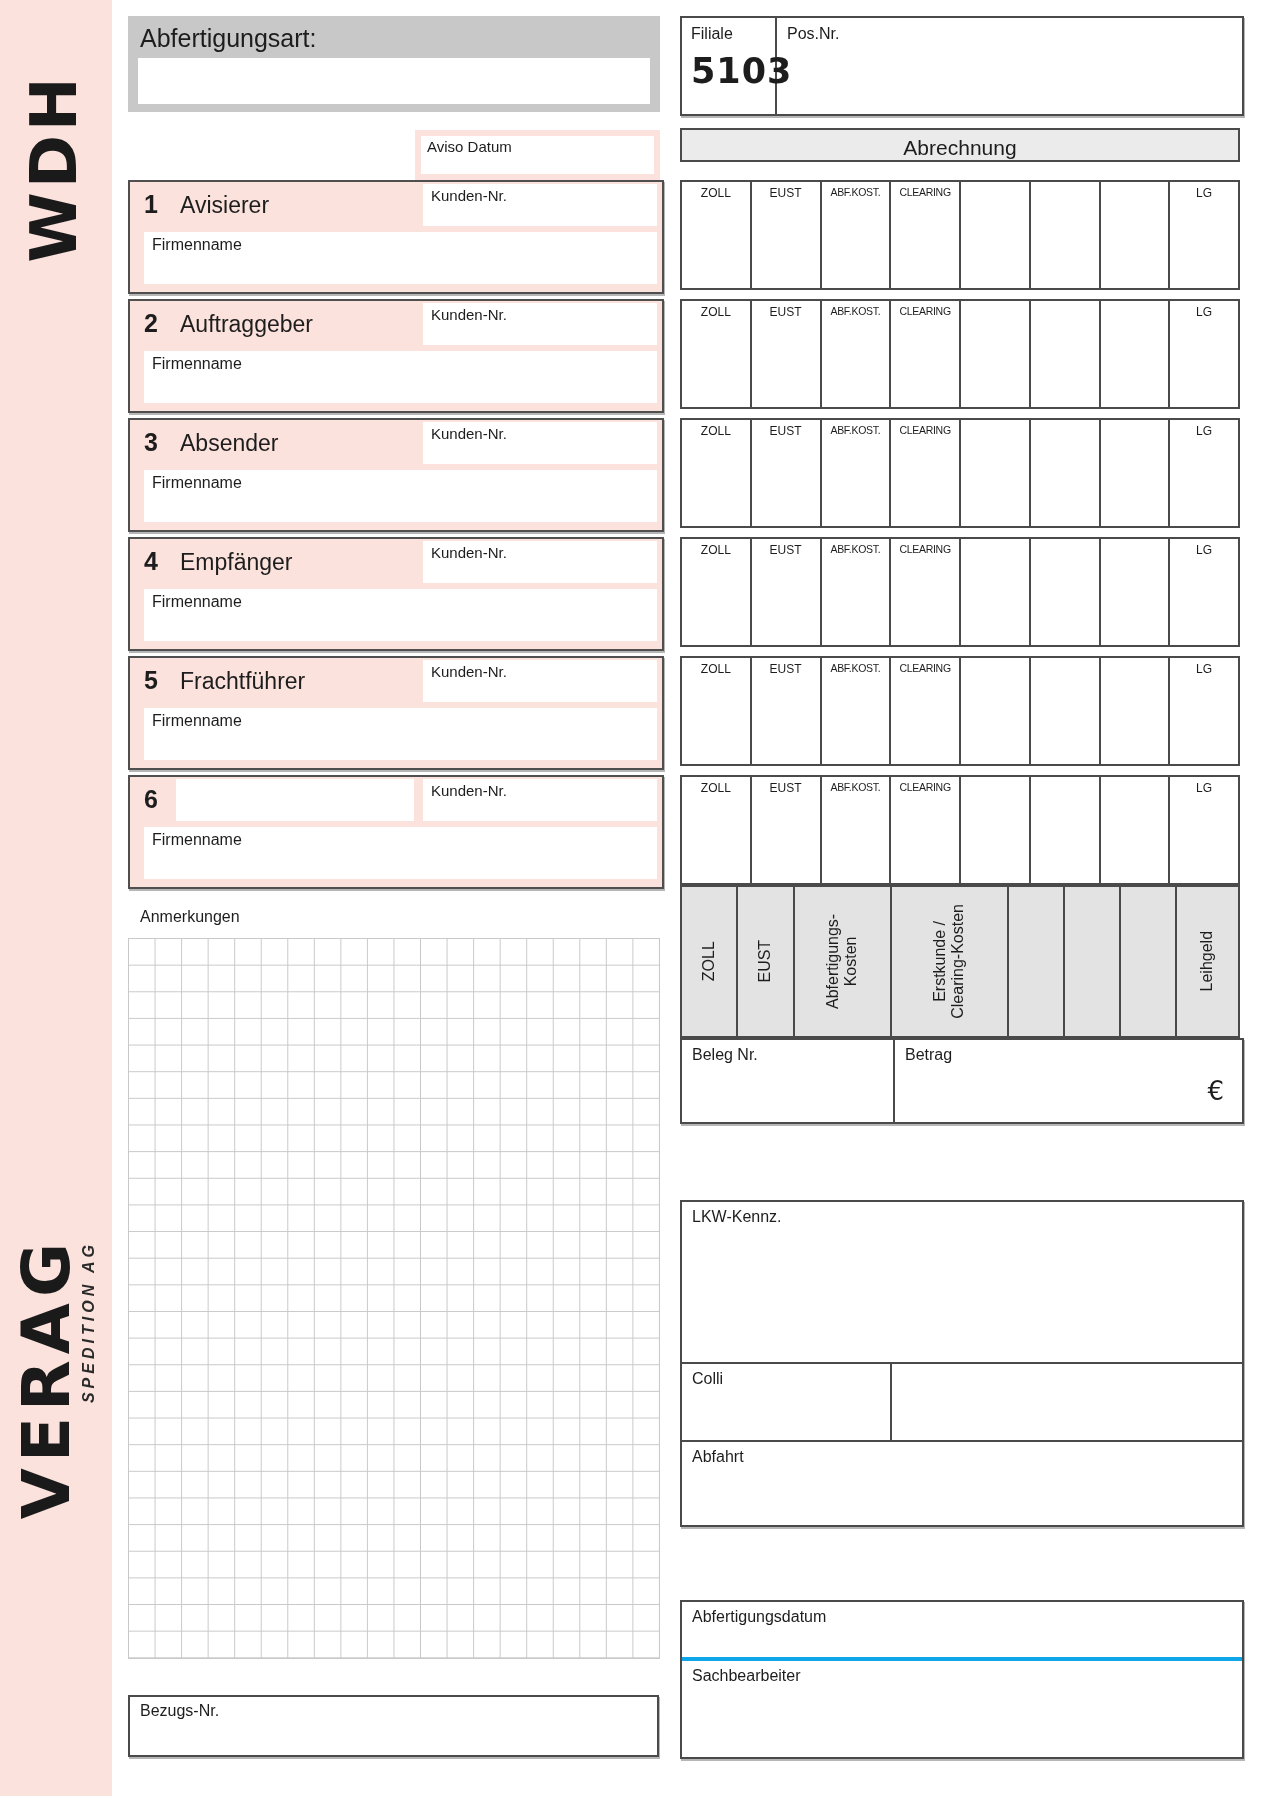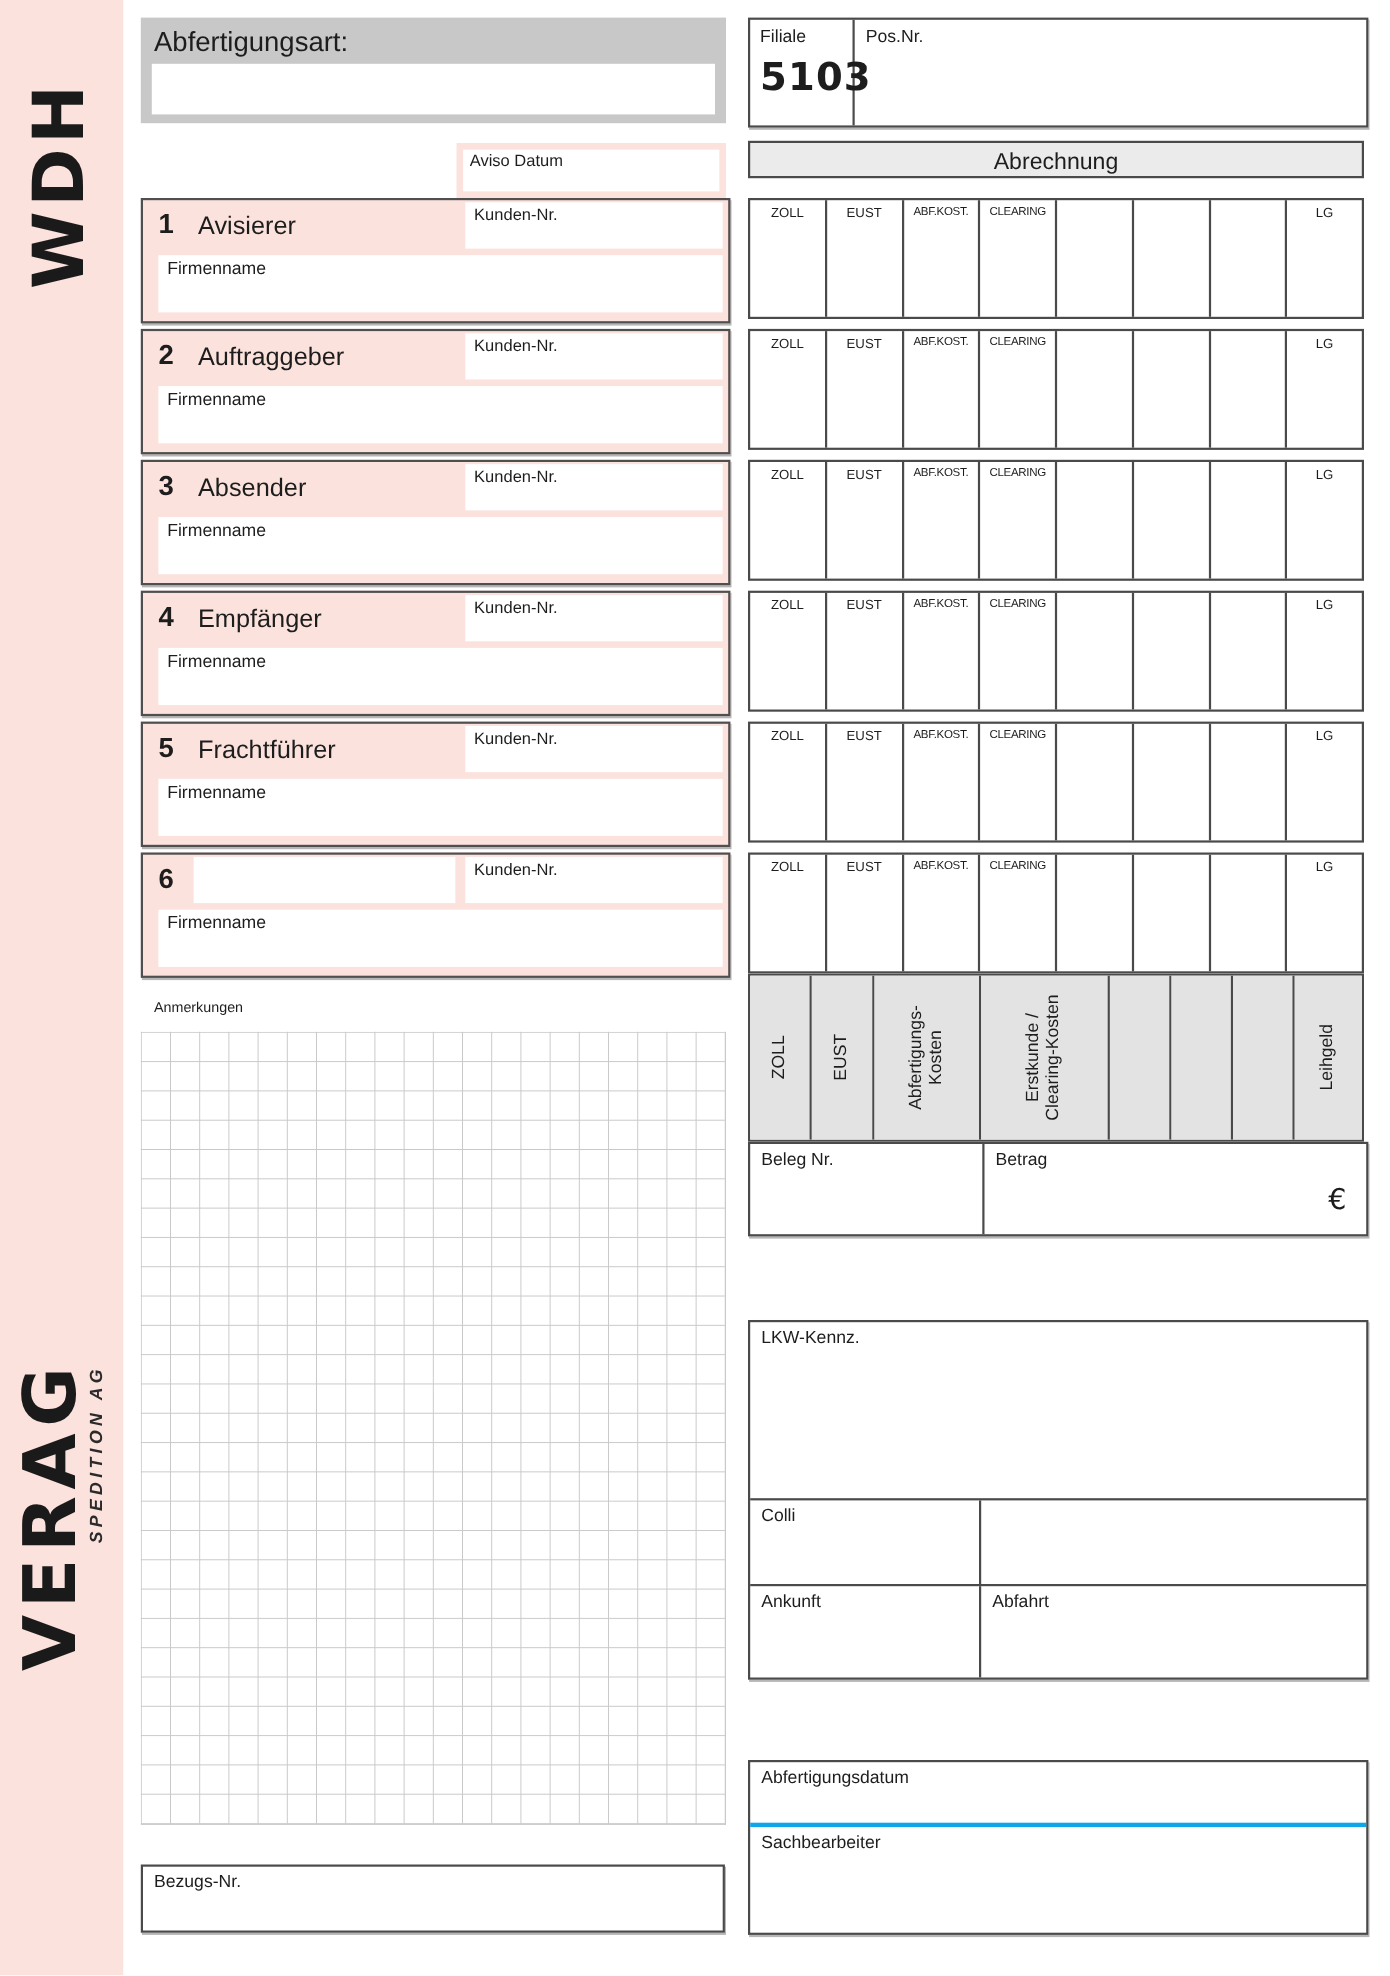"Anmerkungen" #anm-label { font-size: 13px -> 16px }
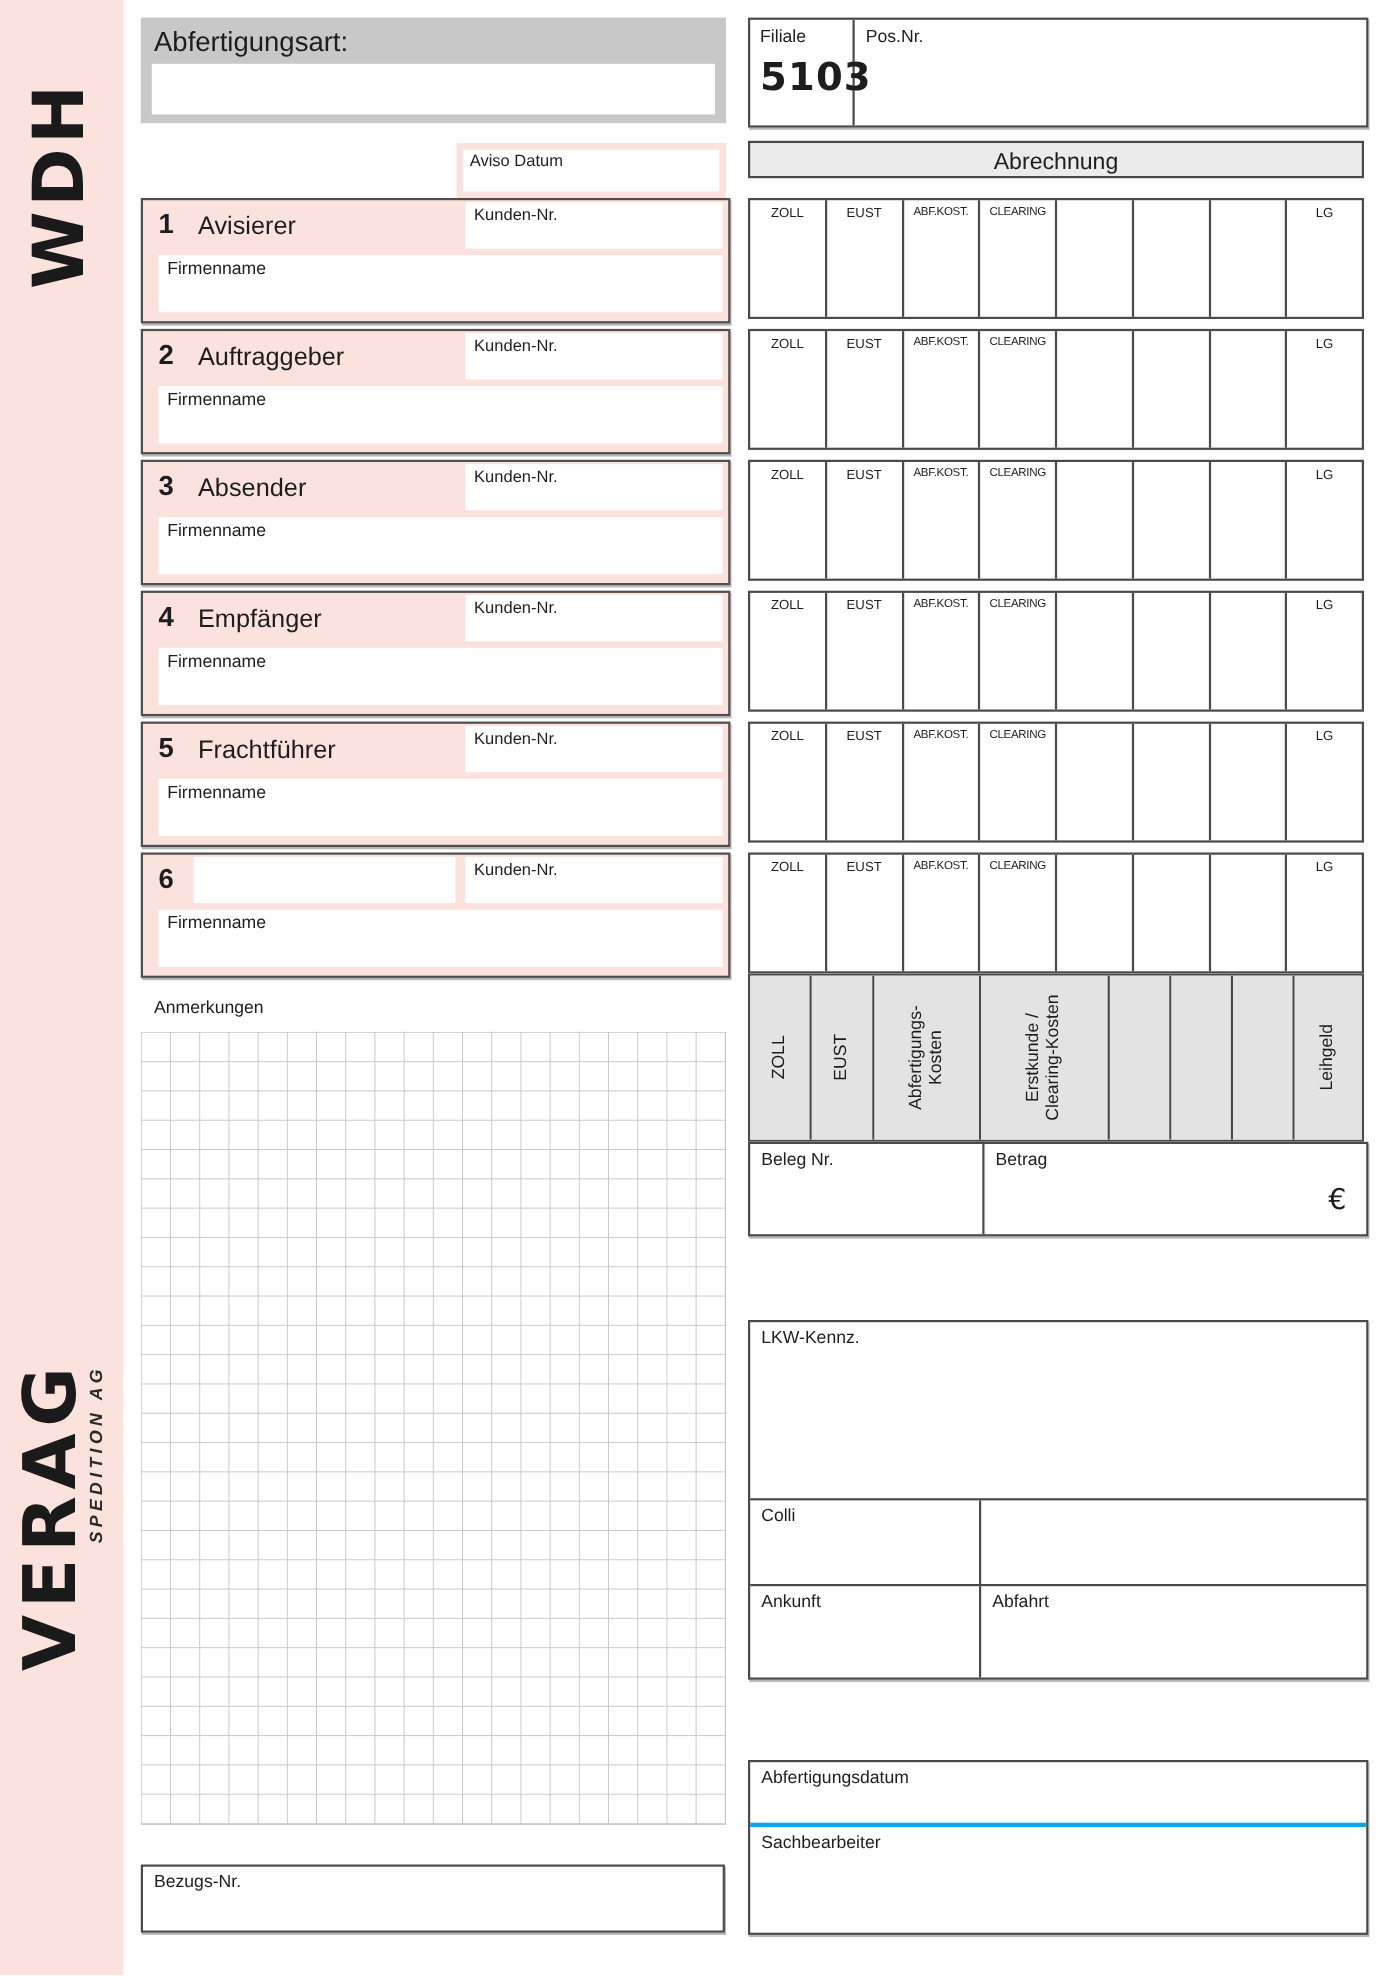"Ankunft" div.t-left { html: <div> <span>Ankunft</span> </div> -> none }
